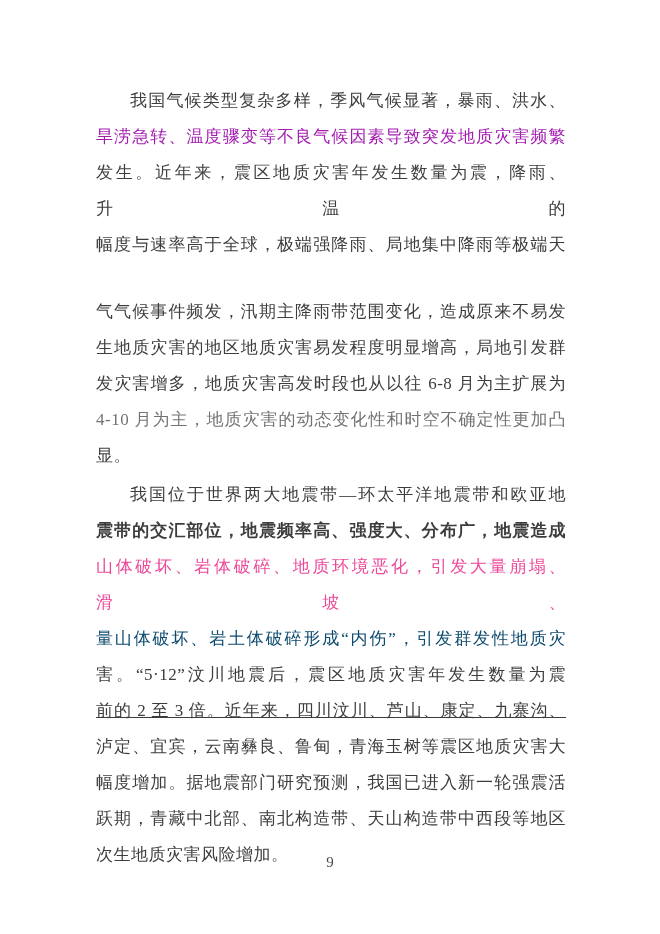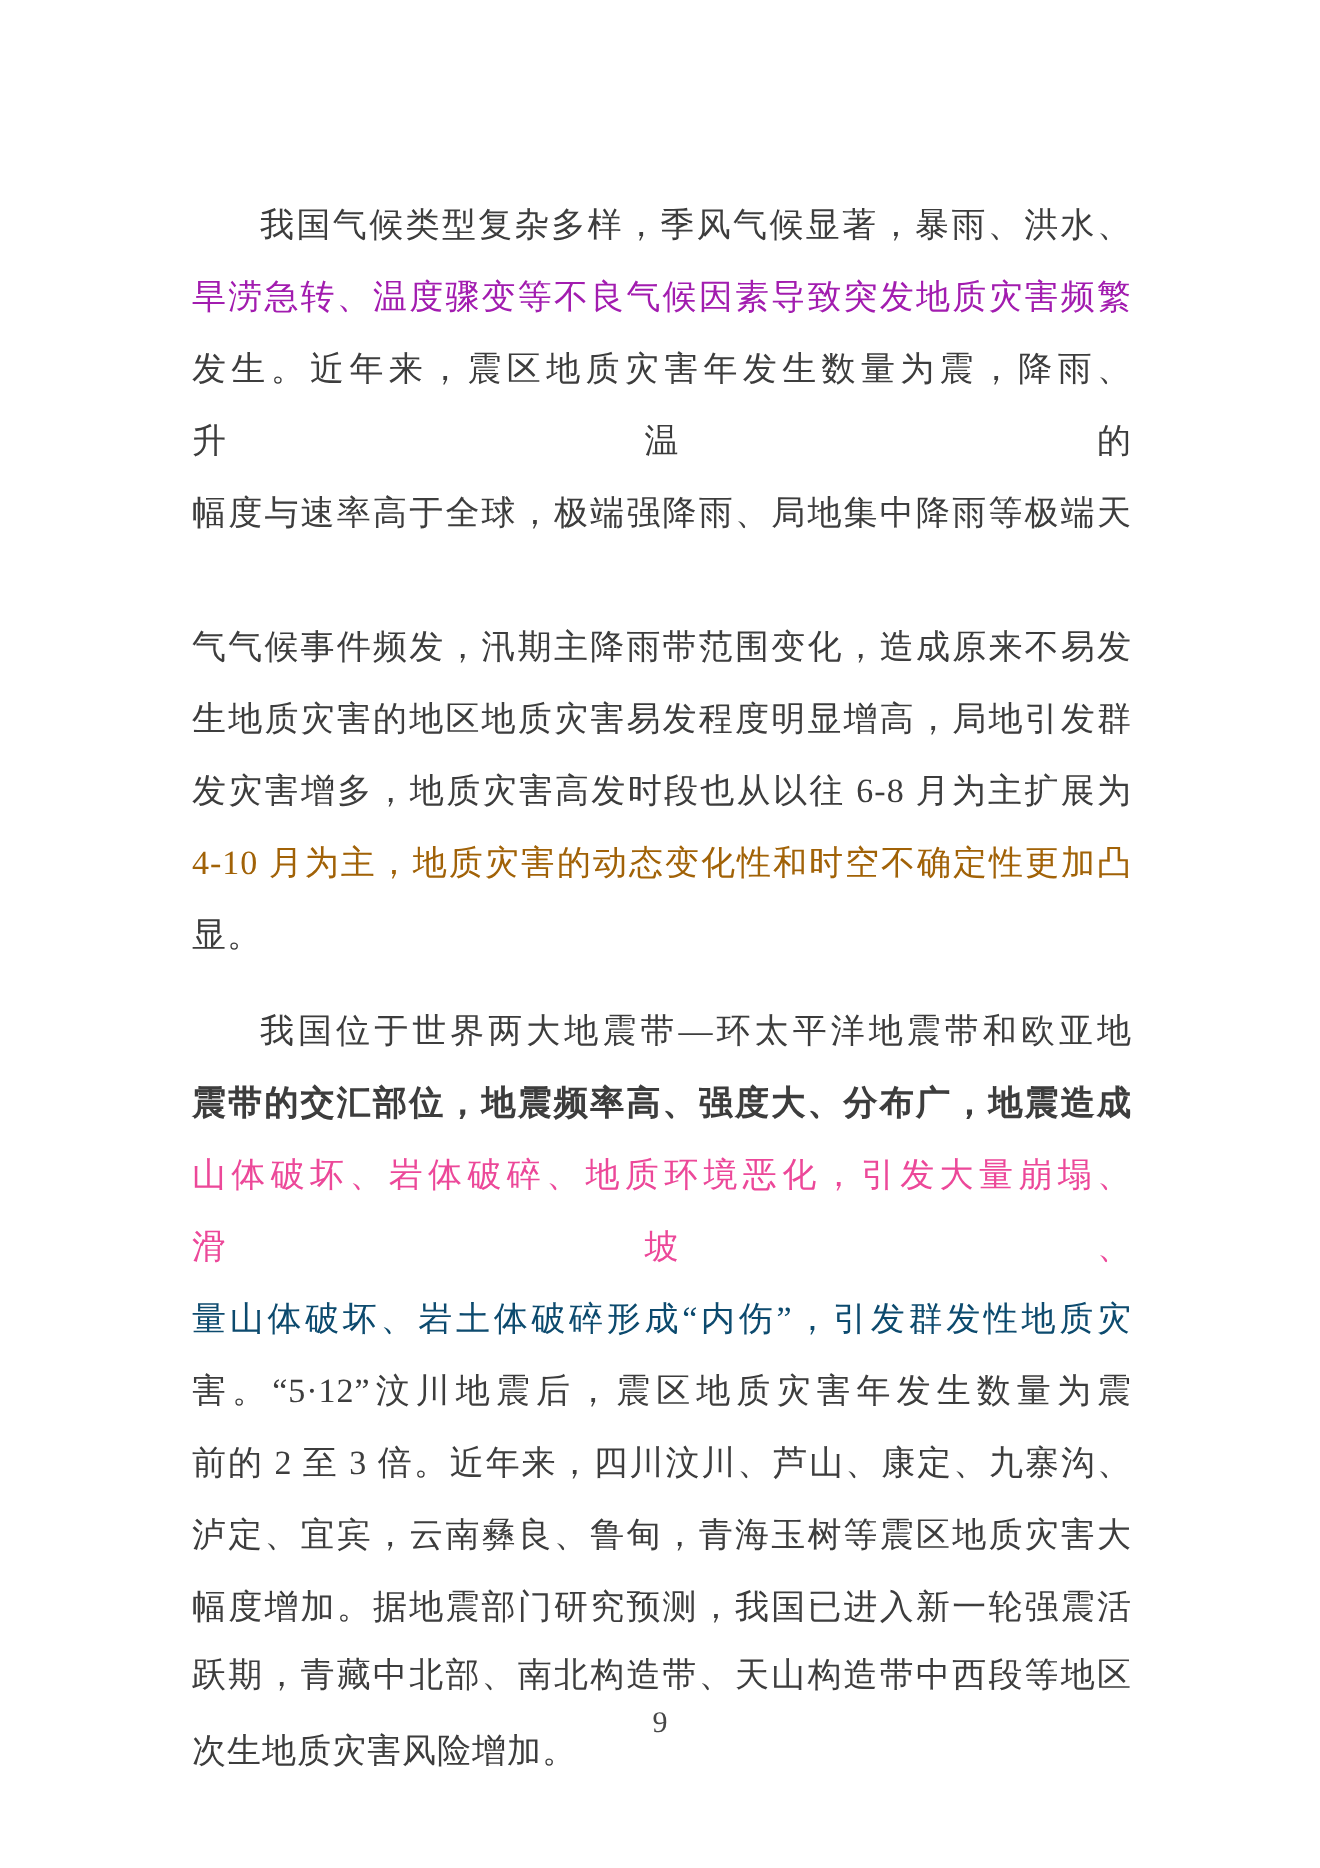"我国气候类型复杂多样，季风气候显著，暴雨、洪水、" .paragraph .line:first-child { margin-top: 12px -> none }
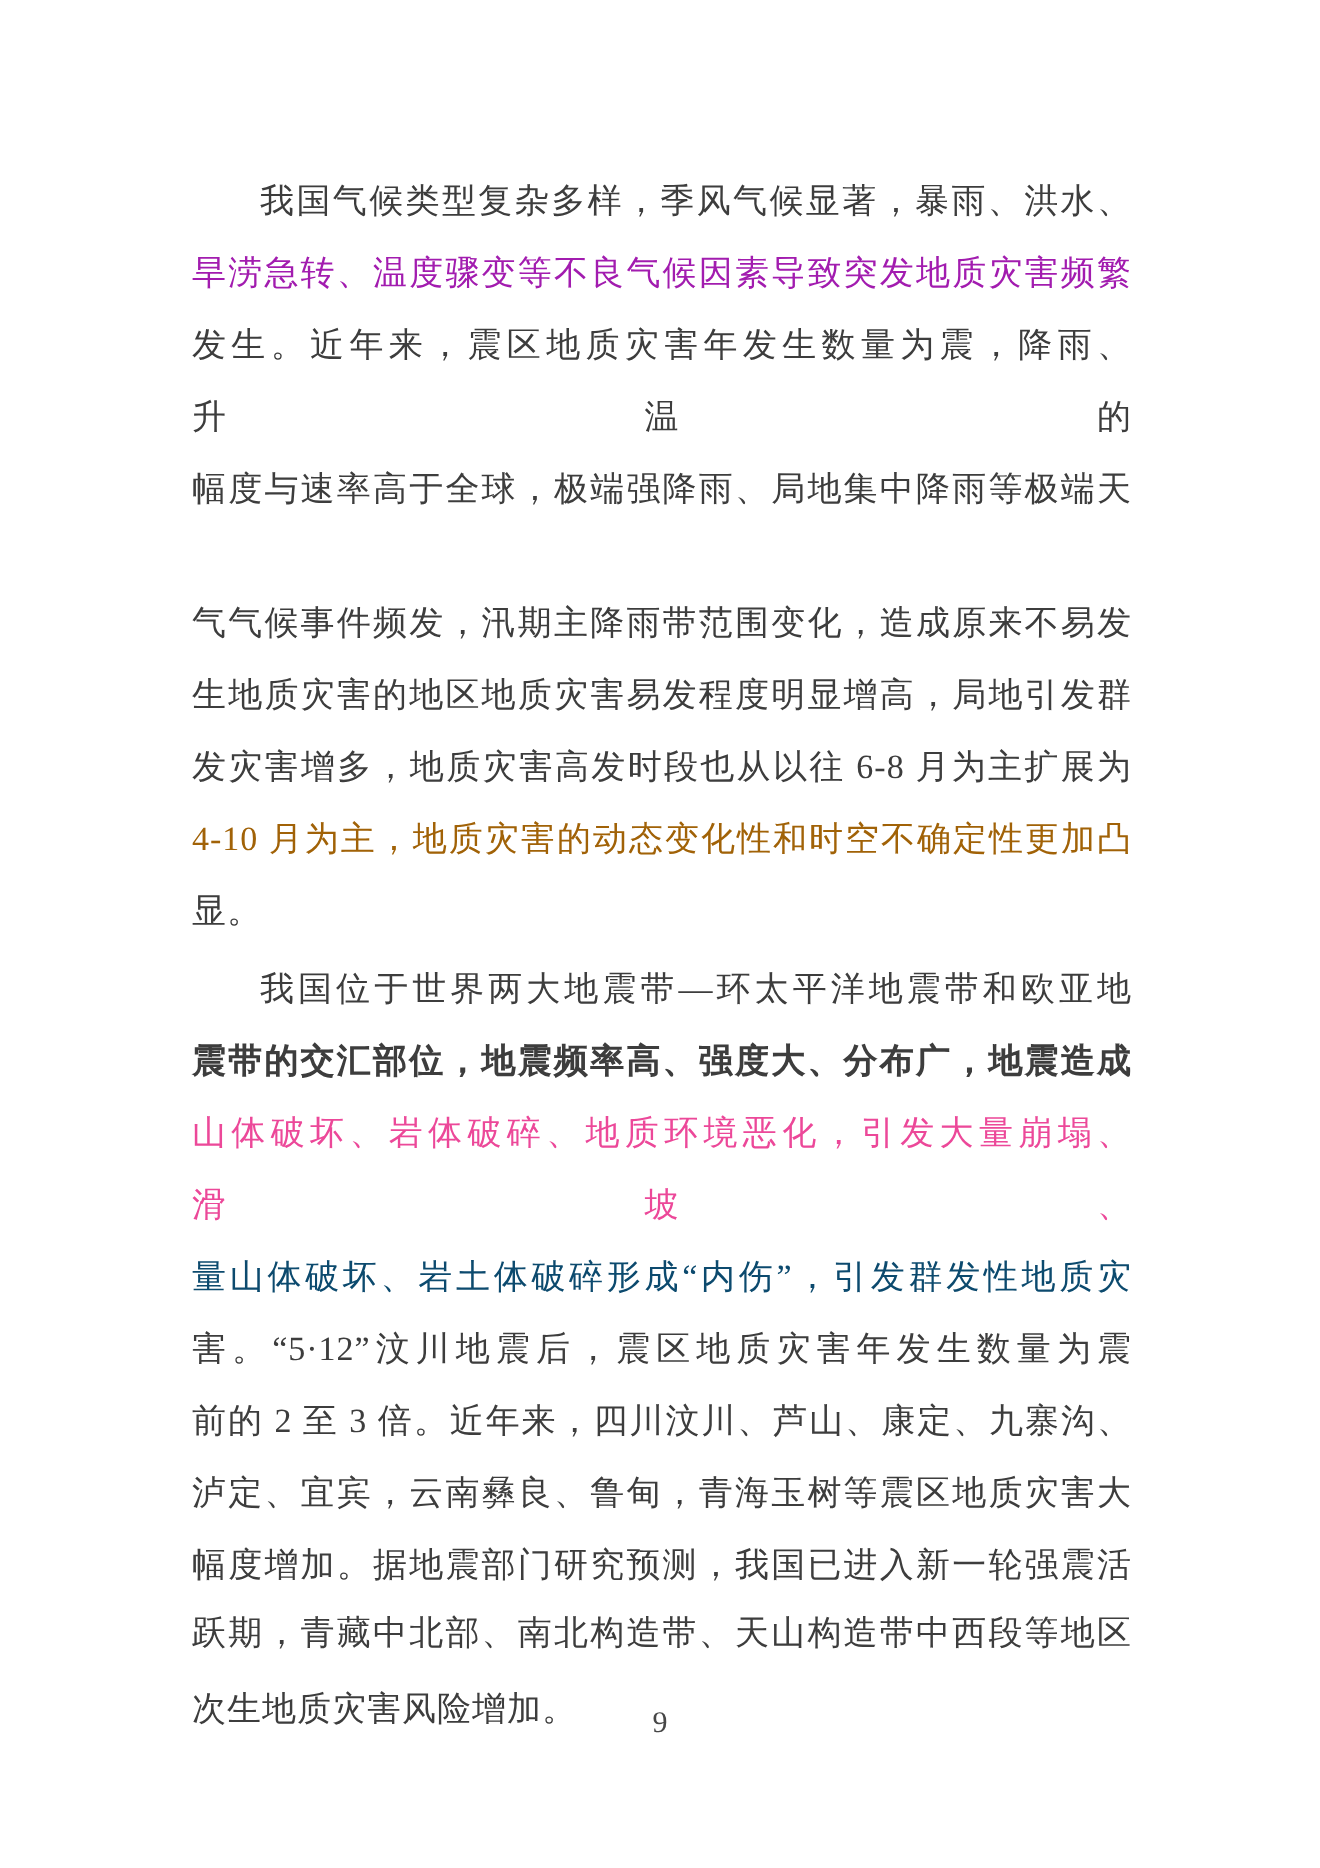"4-10 月为主，地质灾害的动态变化性和时空不确定性更加凸" div.line { color: #a16207 -> #737373 }
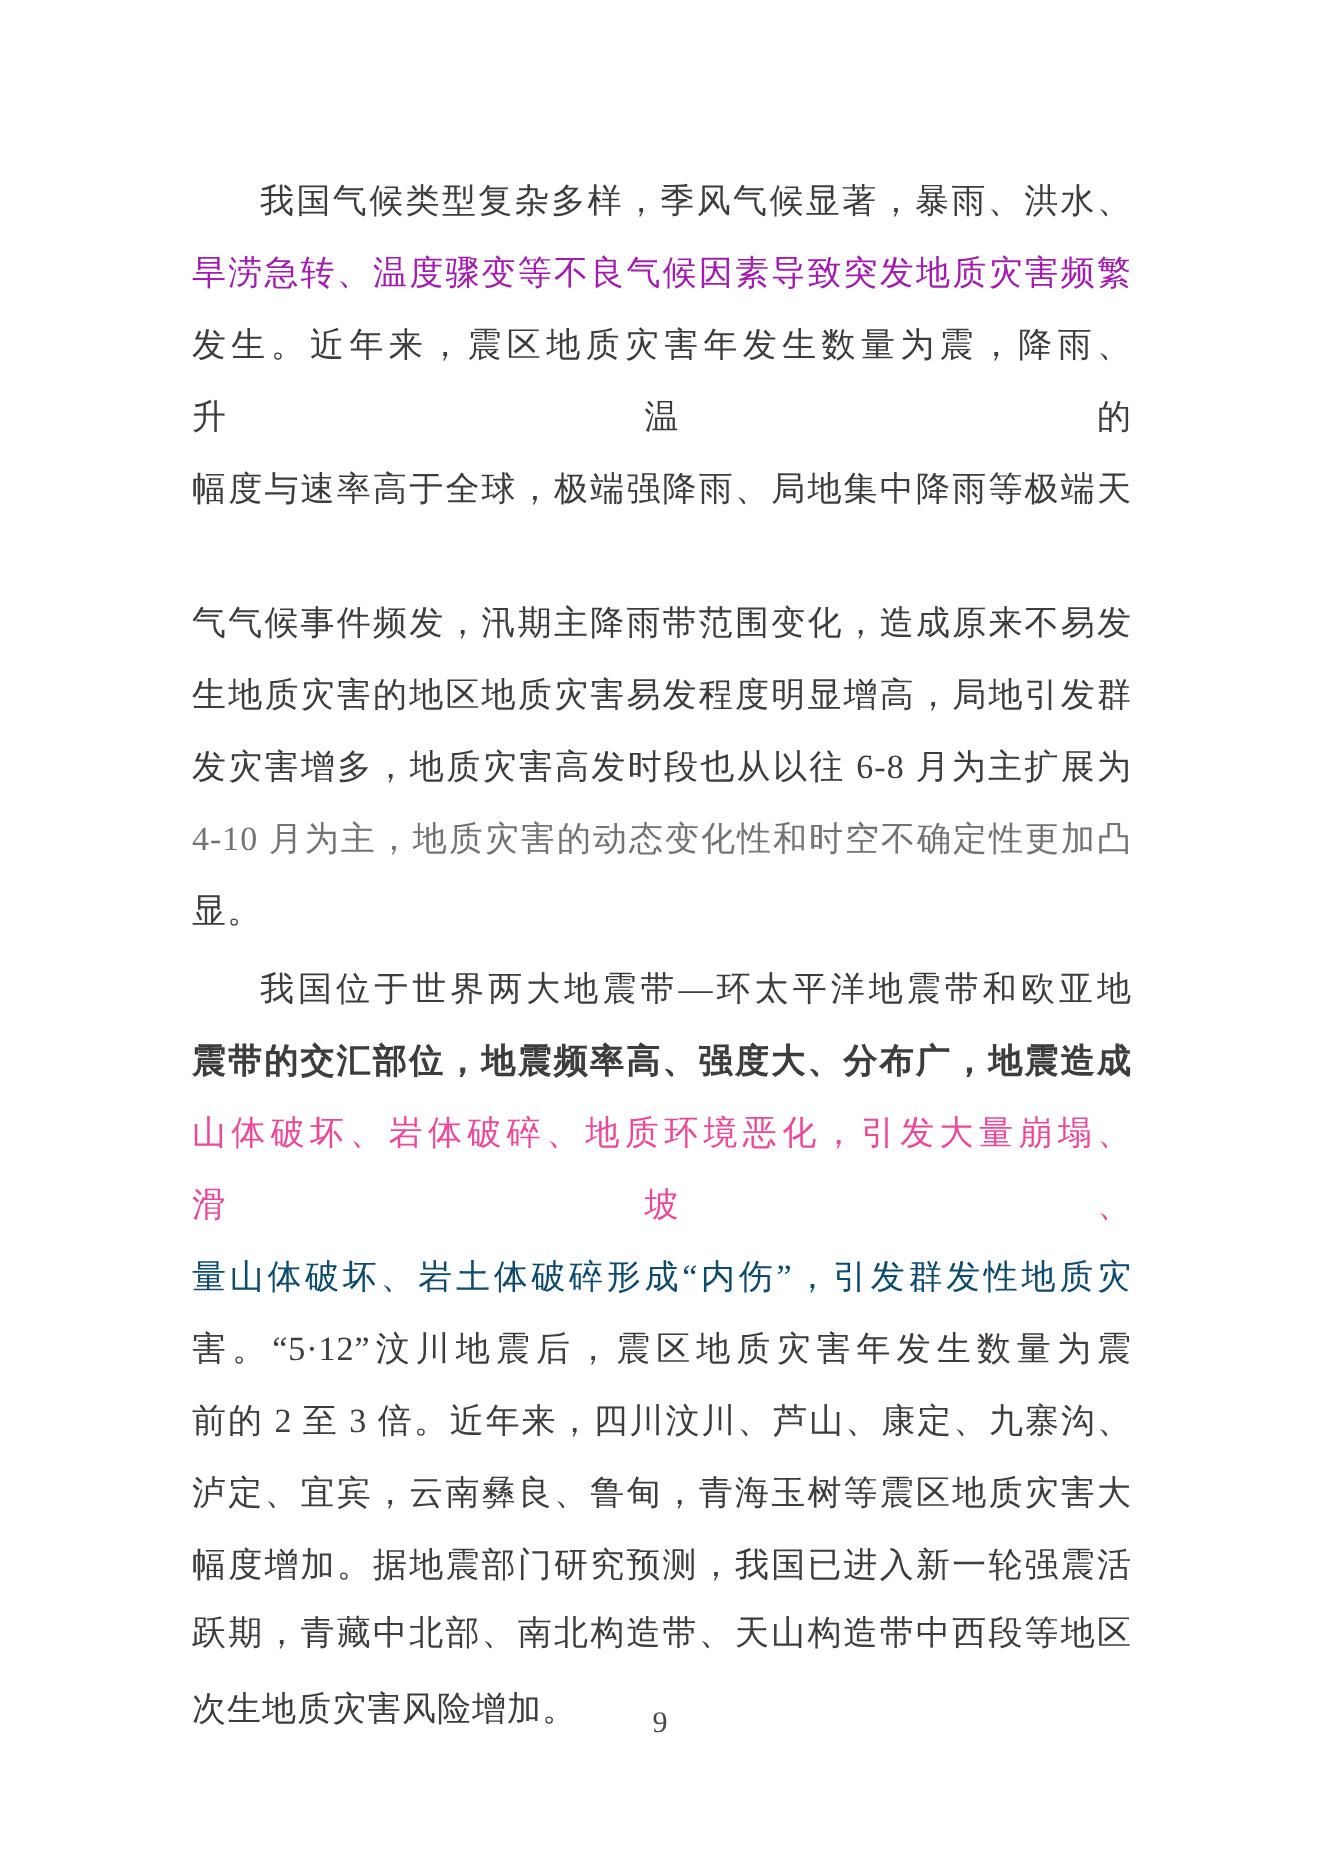"前的 2 至 3 倍。近年来，四川汶川、芦山、康定、九寨沟、" div.line { text-decoration: none -> underline }
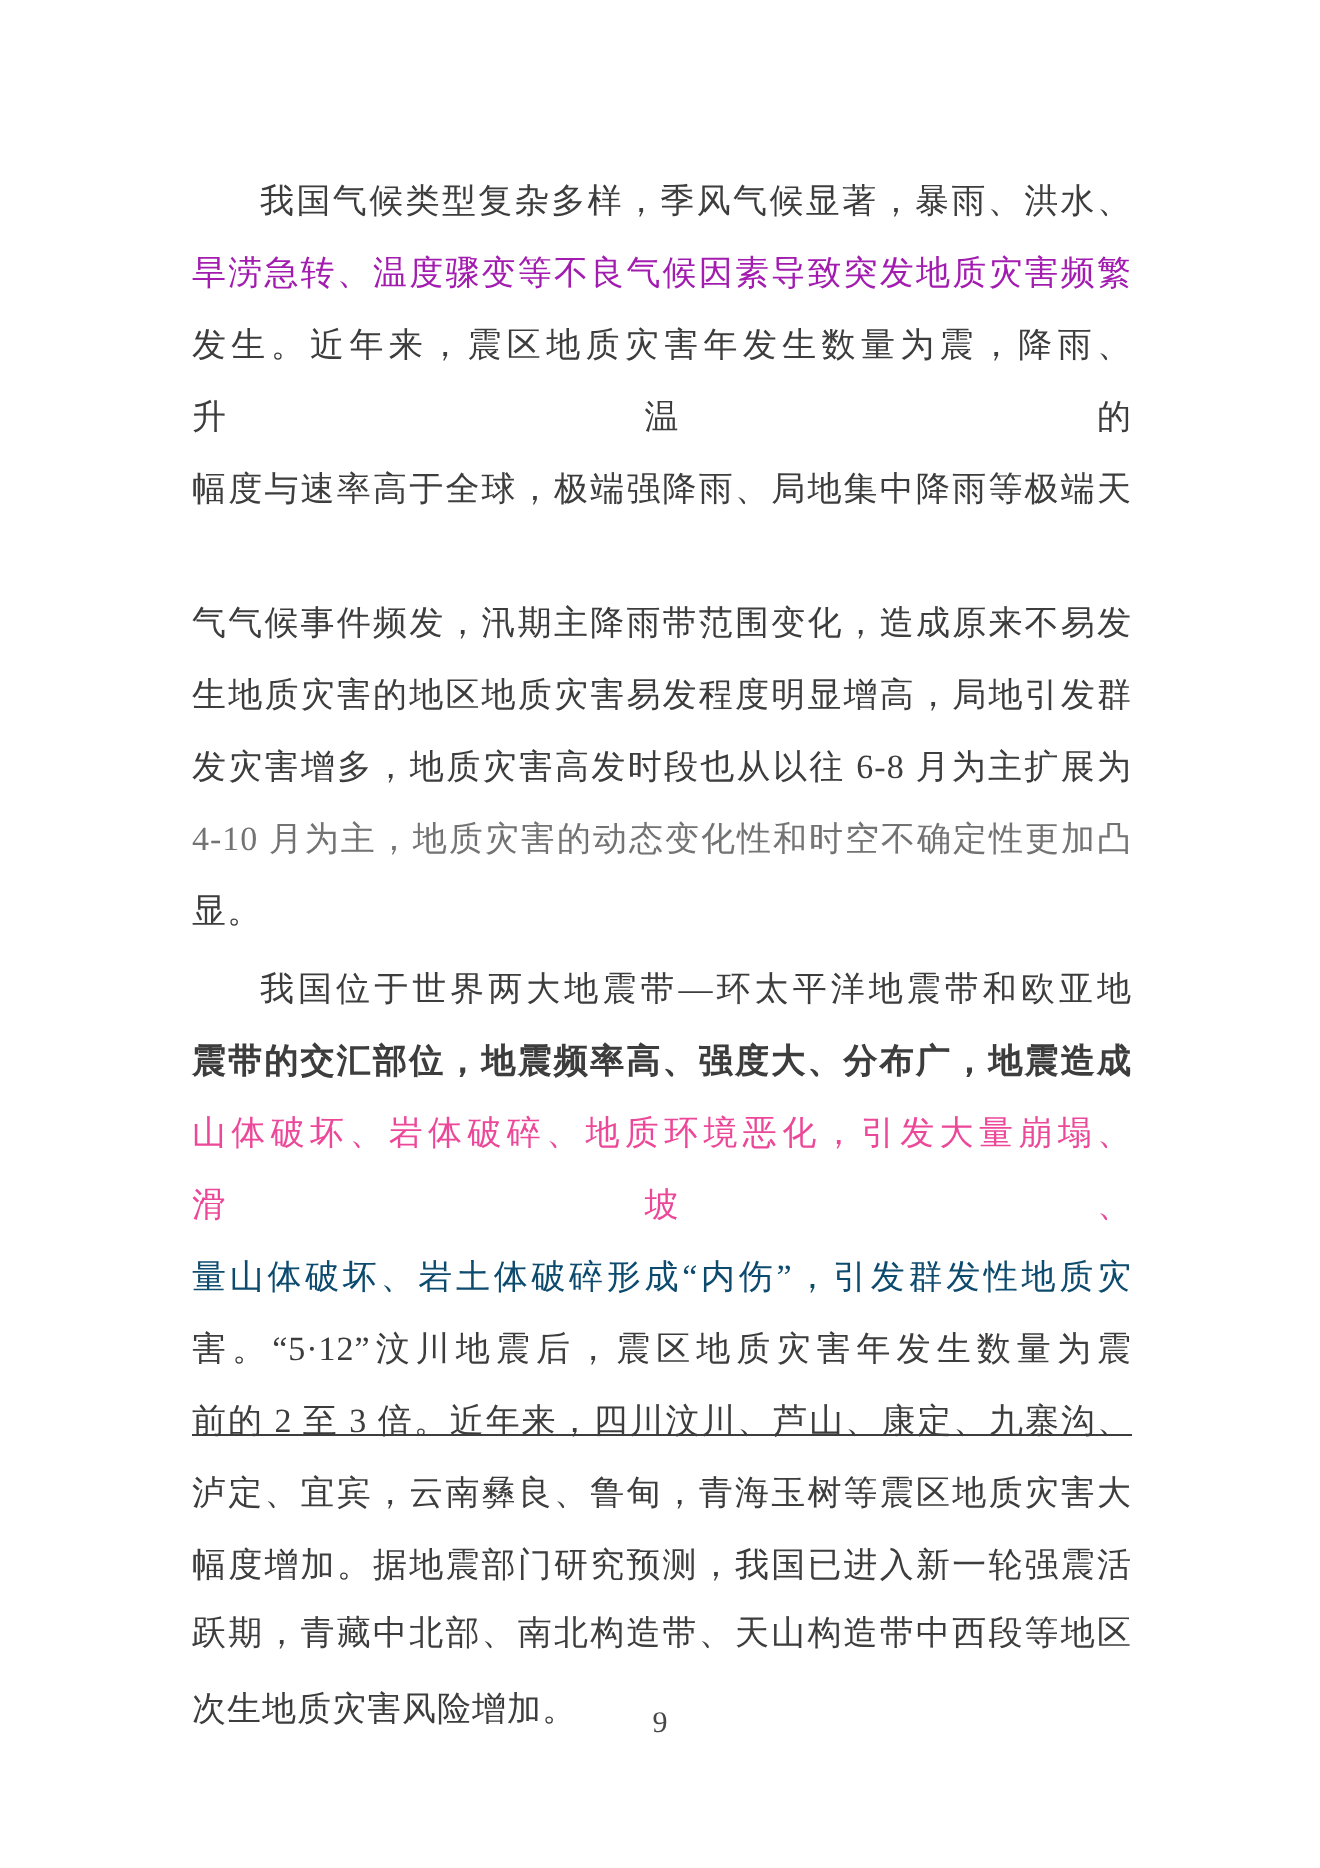"跃期，青藏中北部、南北构造带、天山构造带中西段等地区" div.line { font-family: Liberation Mono, monospace -> none }
